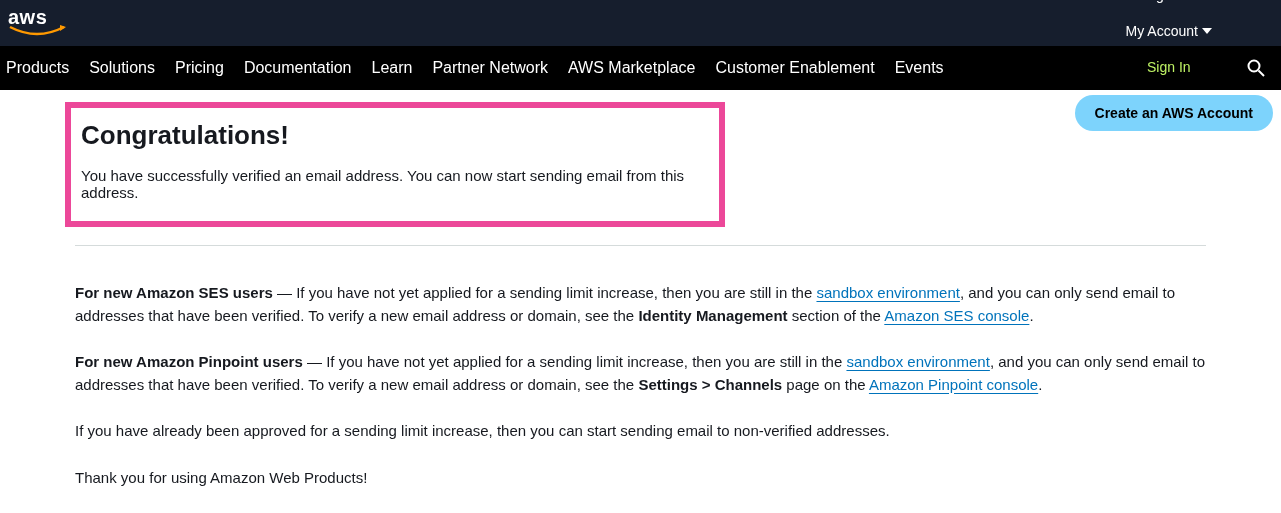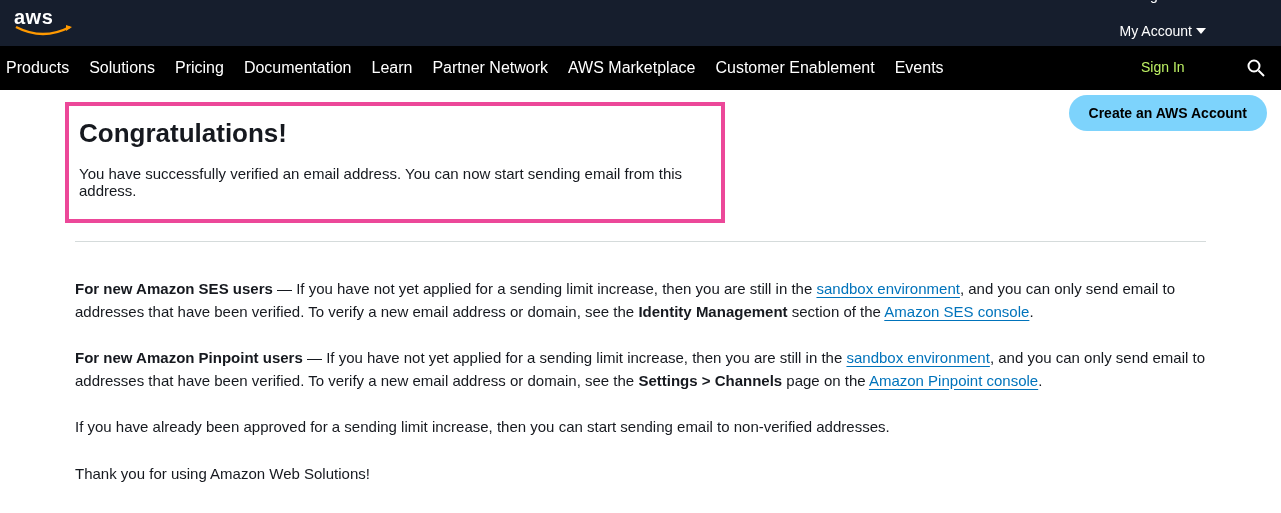"aws" .topbar { padding: 0 14px -> 0 8px }
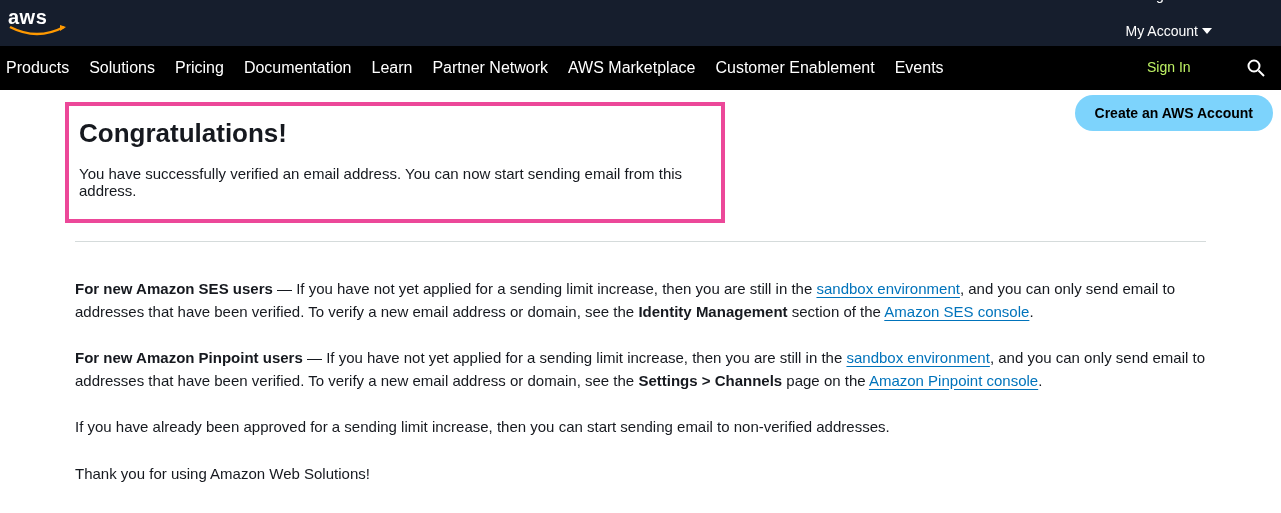"Congratulations!" .hero-box { border: 4px solid #ec4899 -> 6px solid #ec4899 }
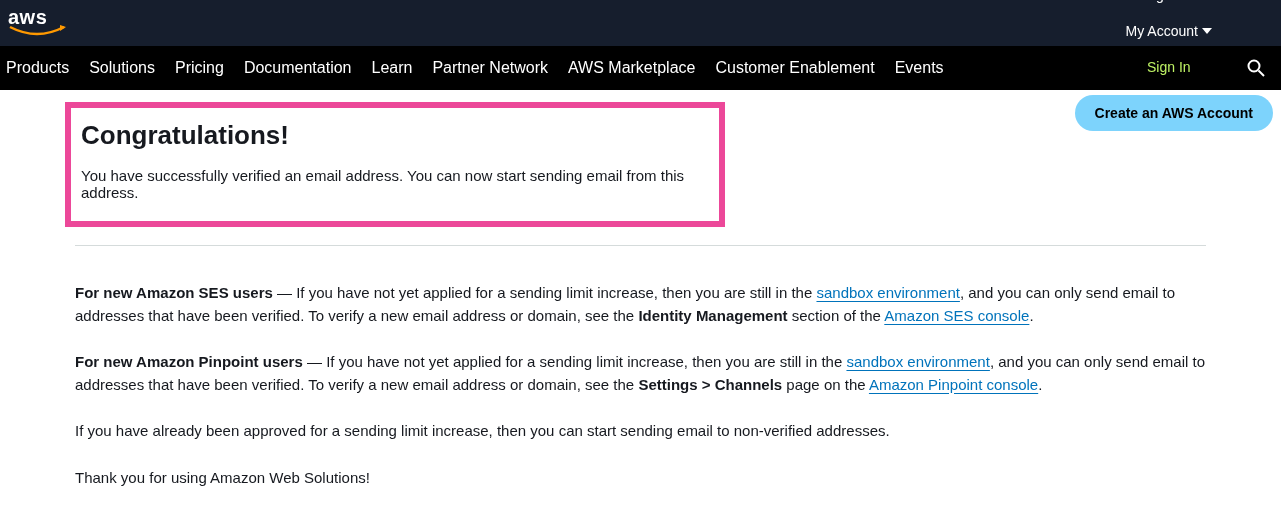"Thank you for using Amazon" p.body-p { text: Solutions -> Products }
